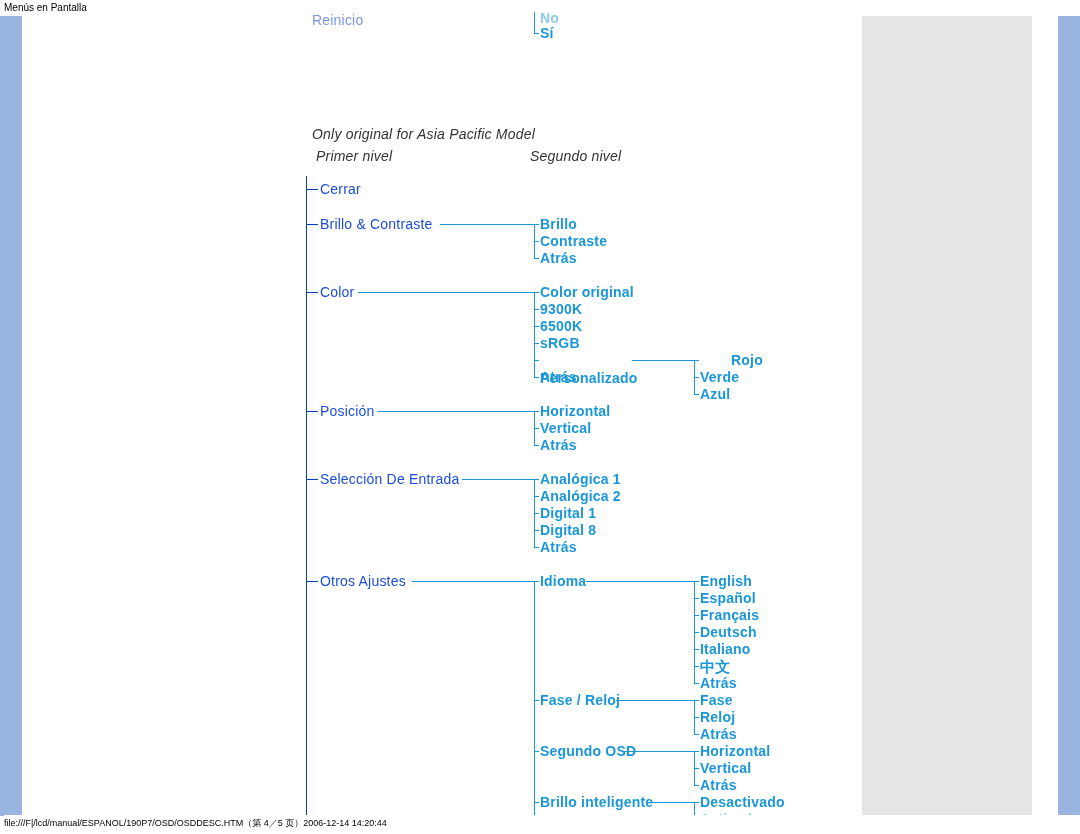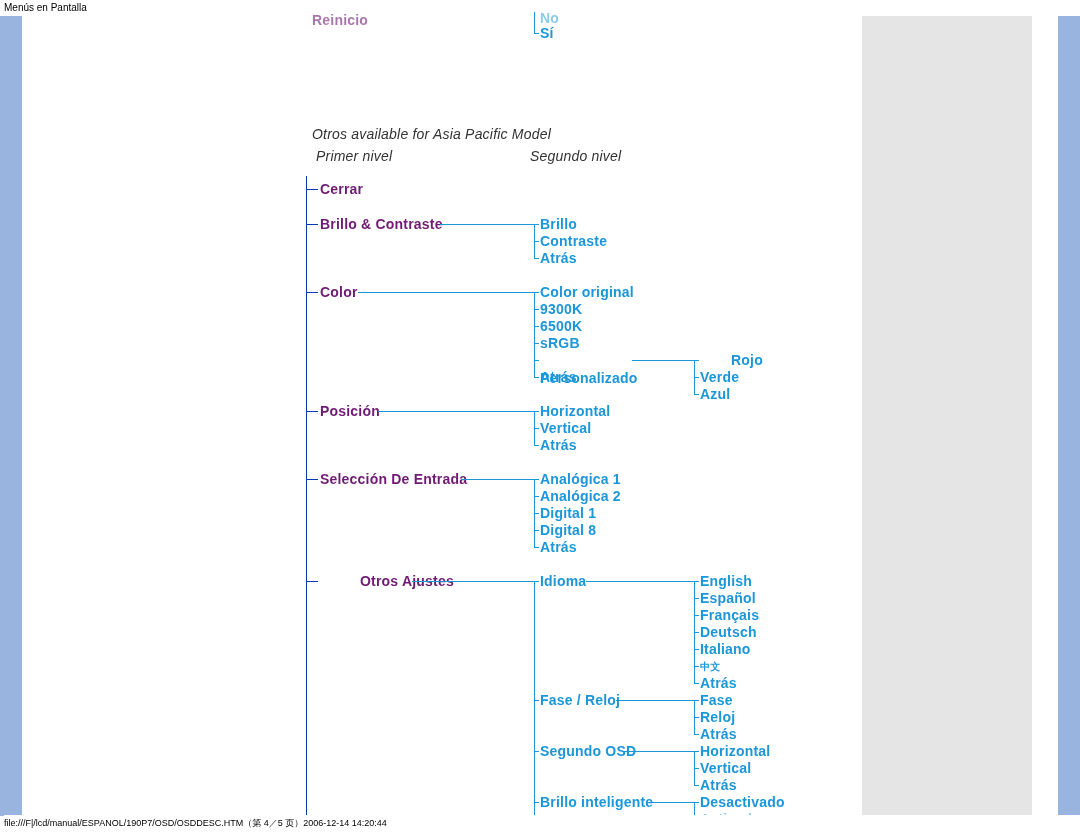"Reinicio" .blue { color: #701a75 -> #1d4ed8; font-weight: 700 -> 400 }
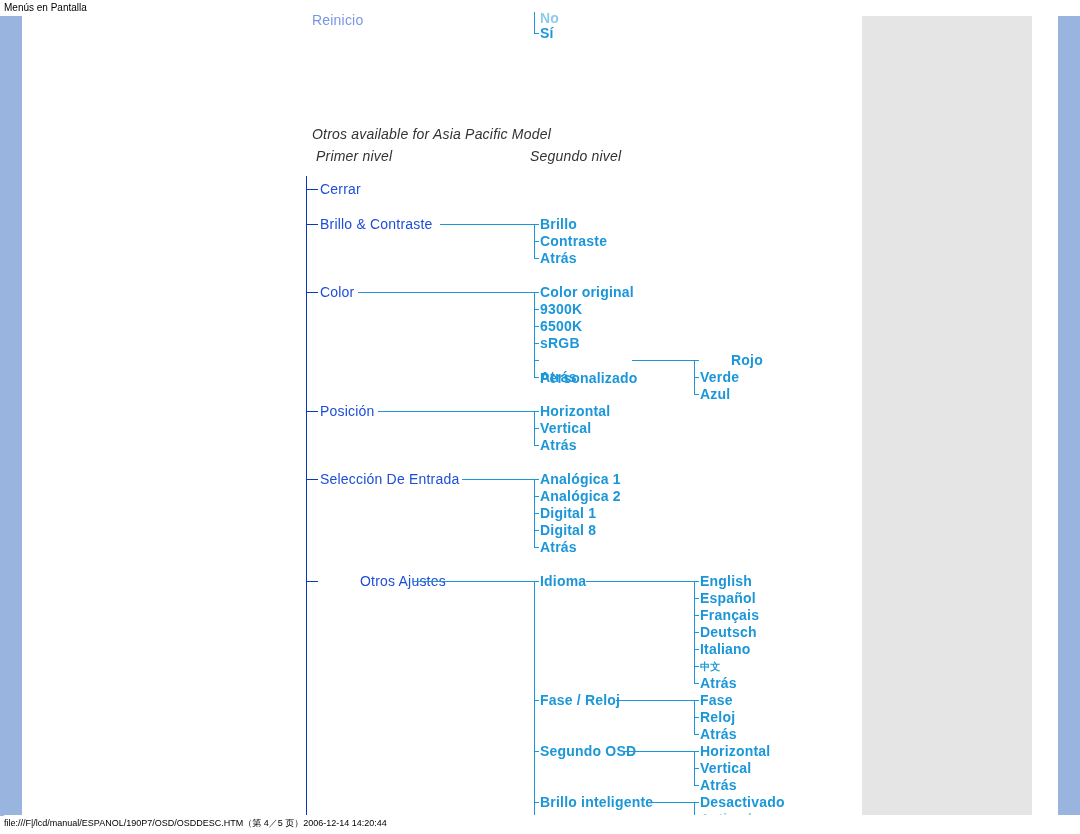"Otros available for Asia Pacific" span.label { text: Otros available -> Only original }
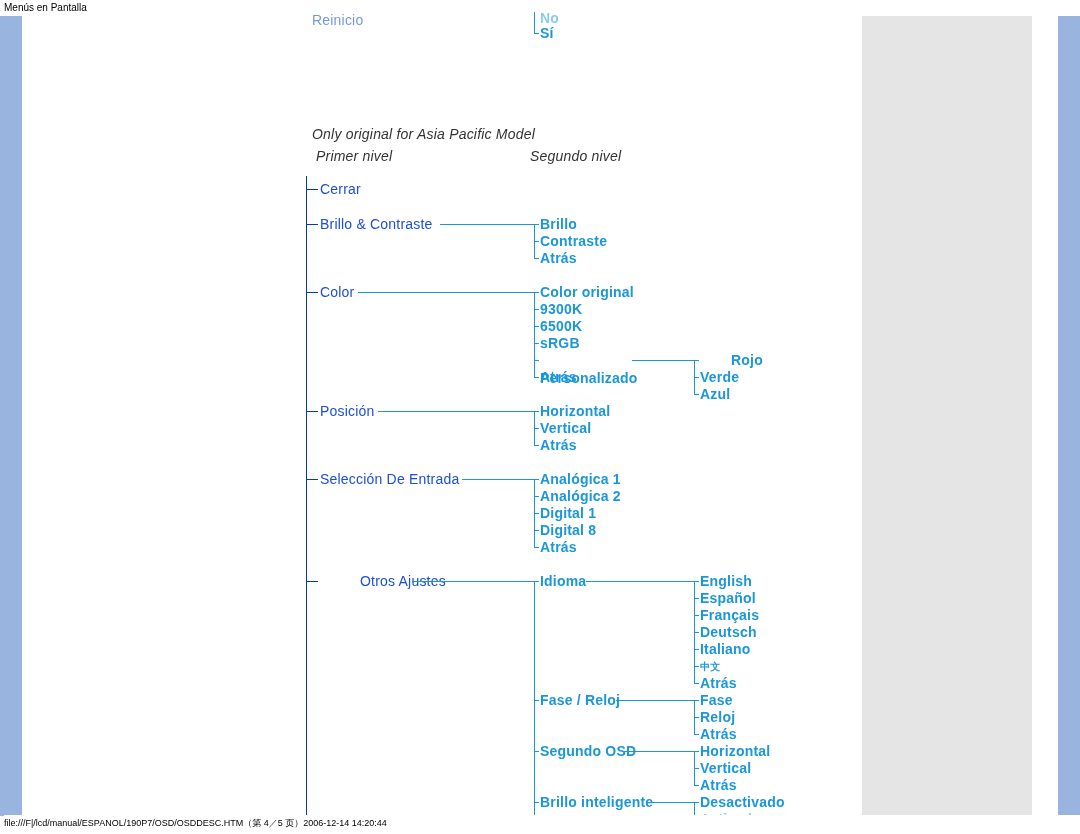"Otros Ajustes" span.label { margin-left: 40px -> none }
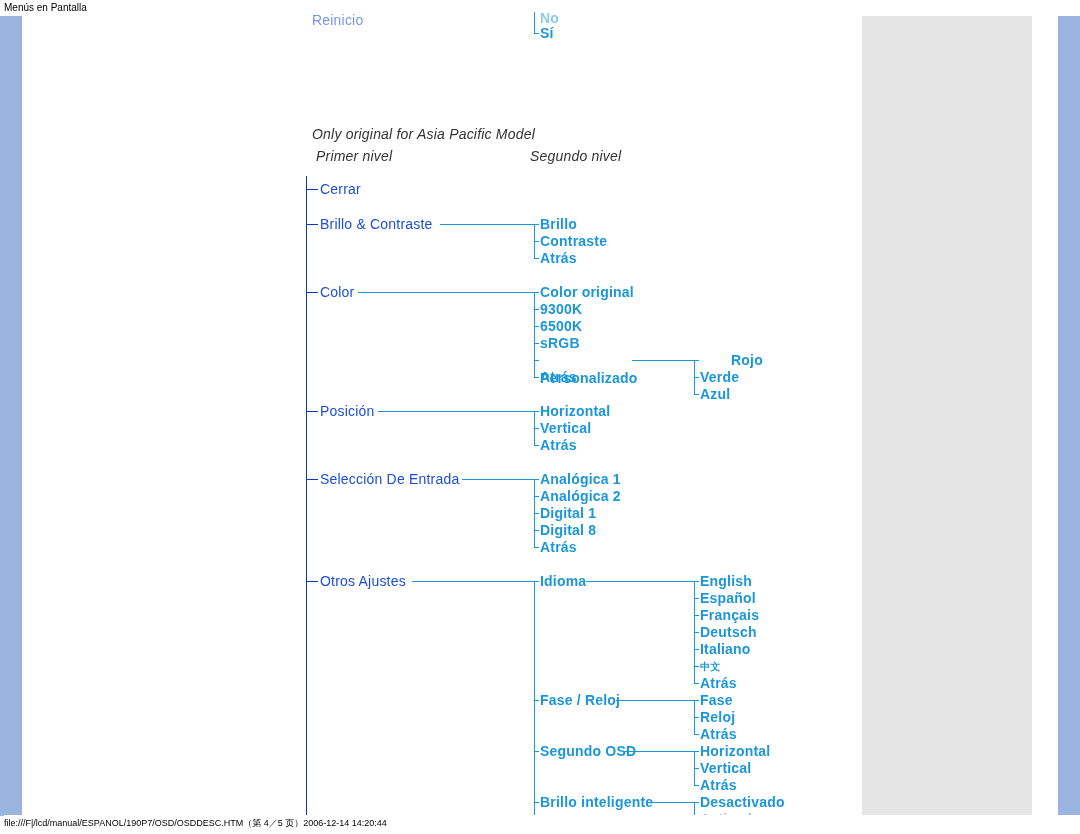"中文" .chinese { font-size: 10px -> 15px }
